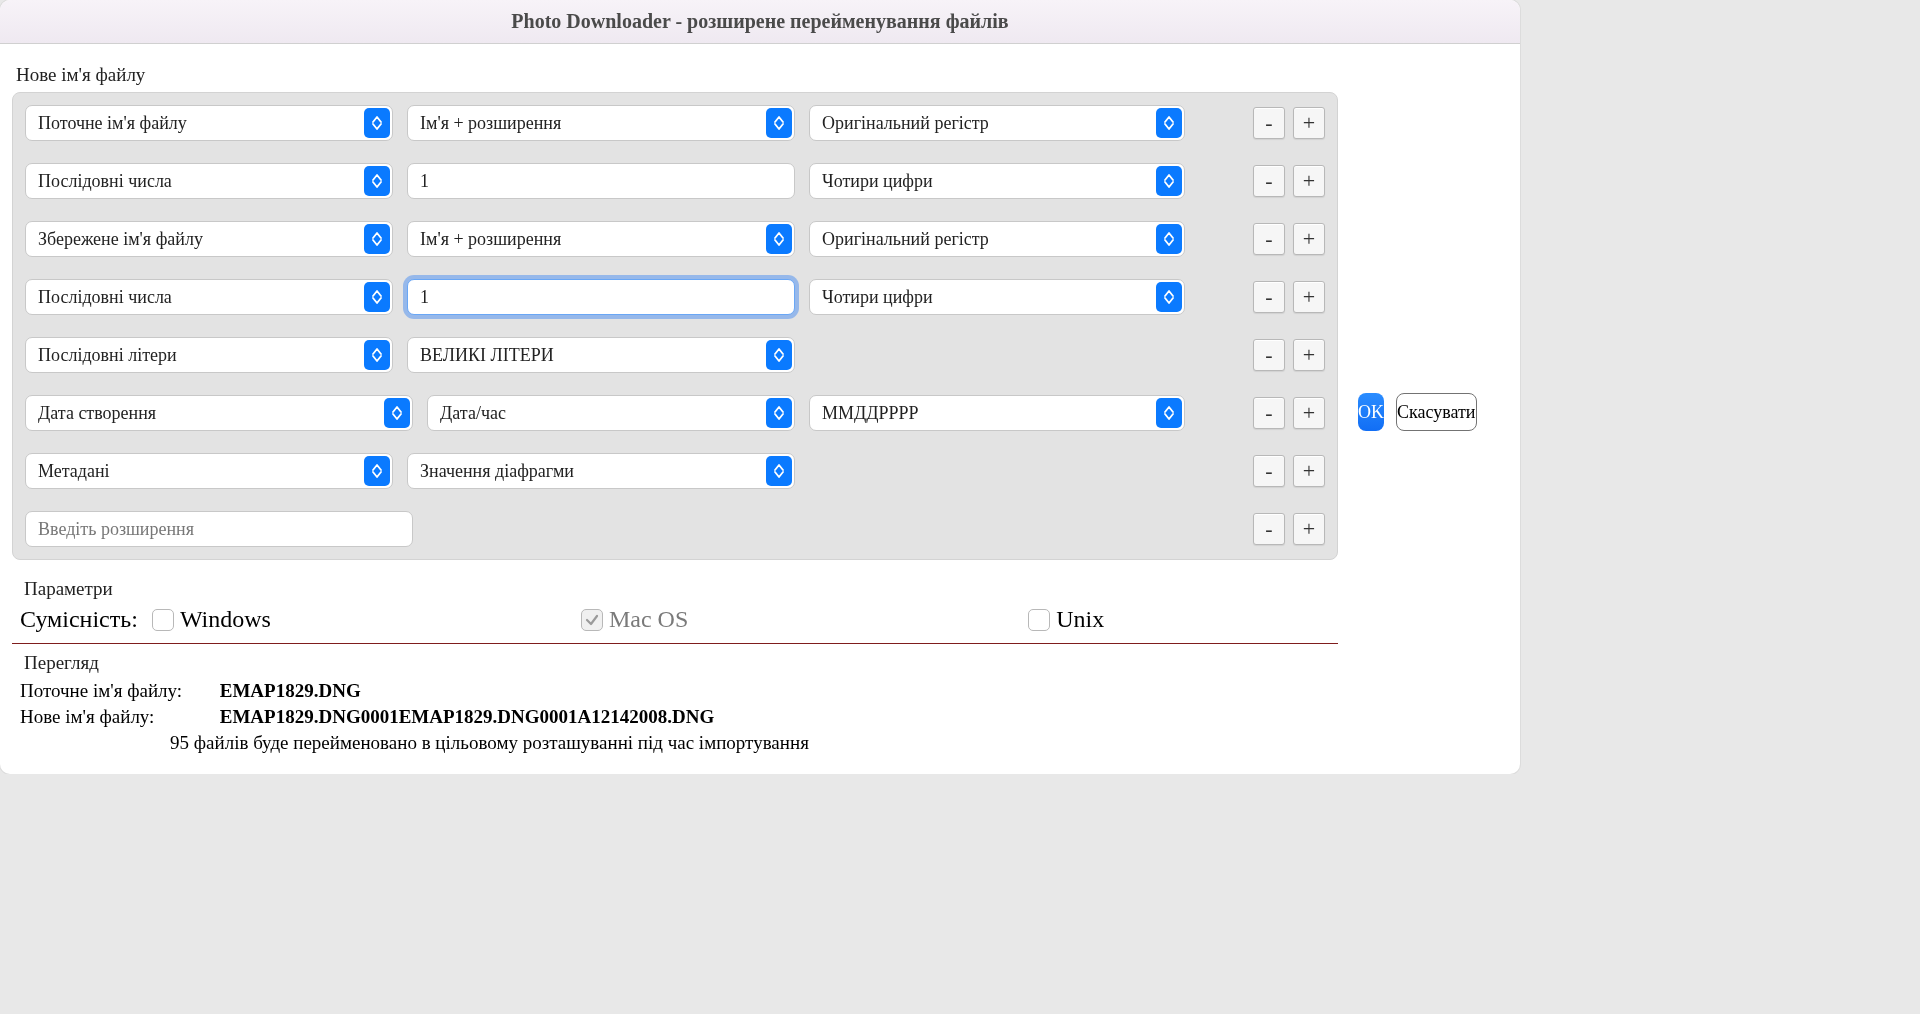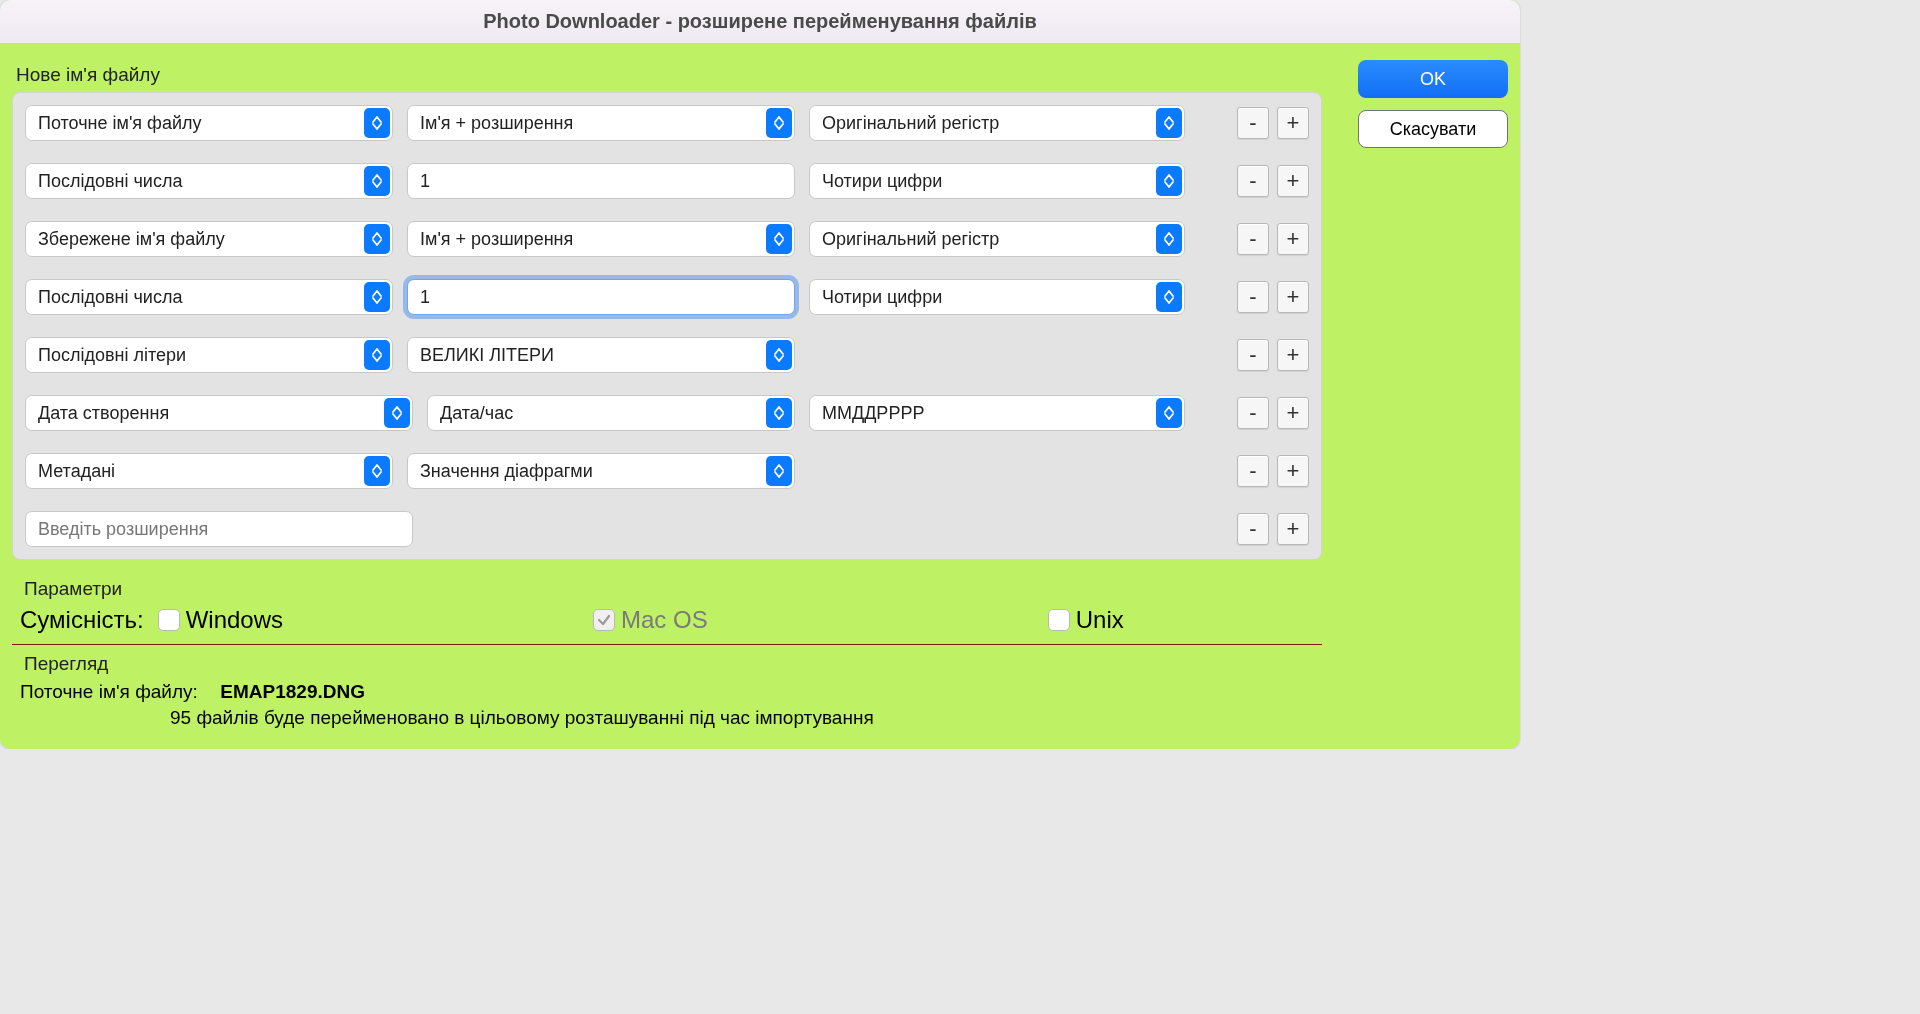"Photo Downloader - розширене" .window { background: #bef264 -> #ffffff; font-family: none -> Liberation Serif, serif }
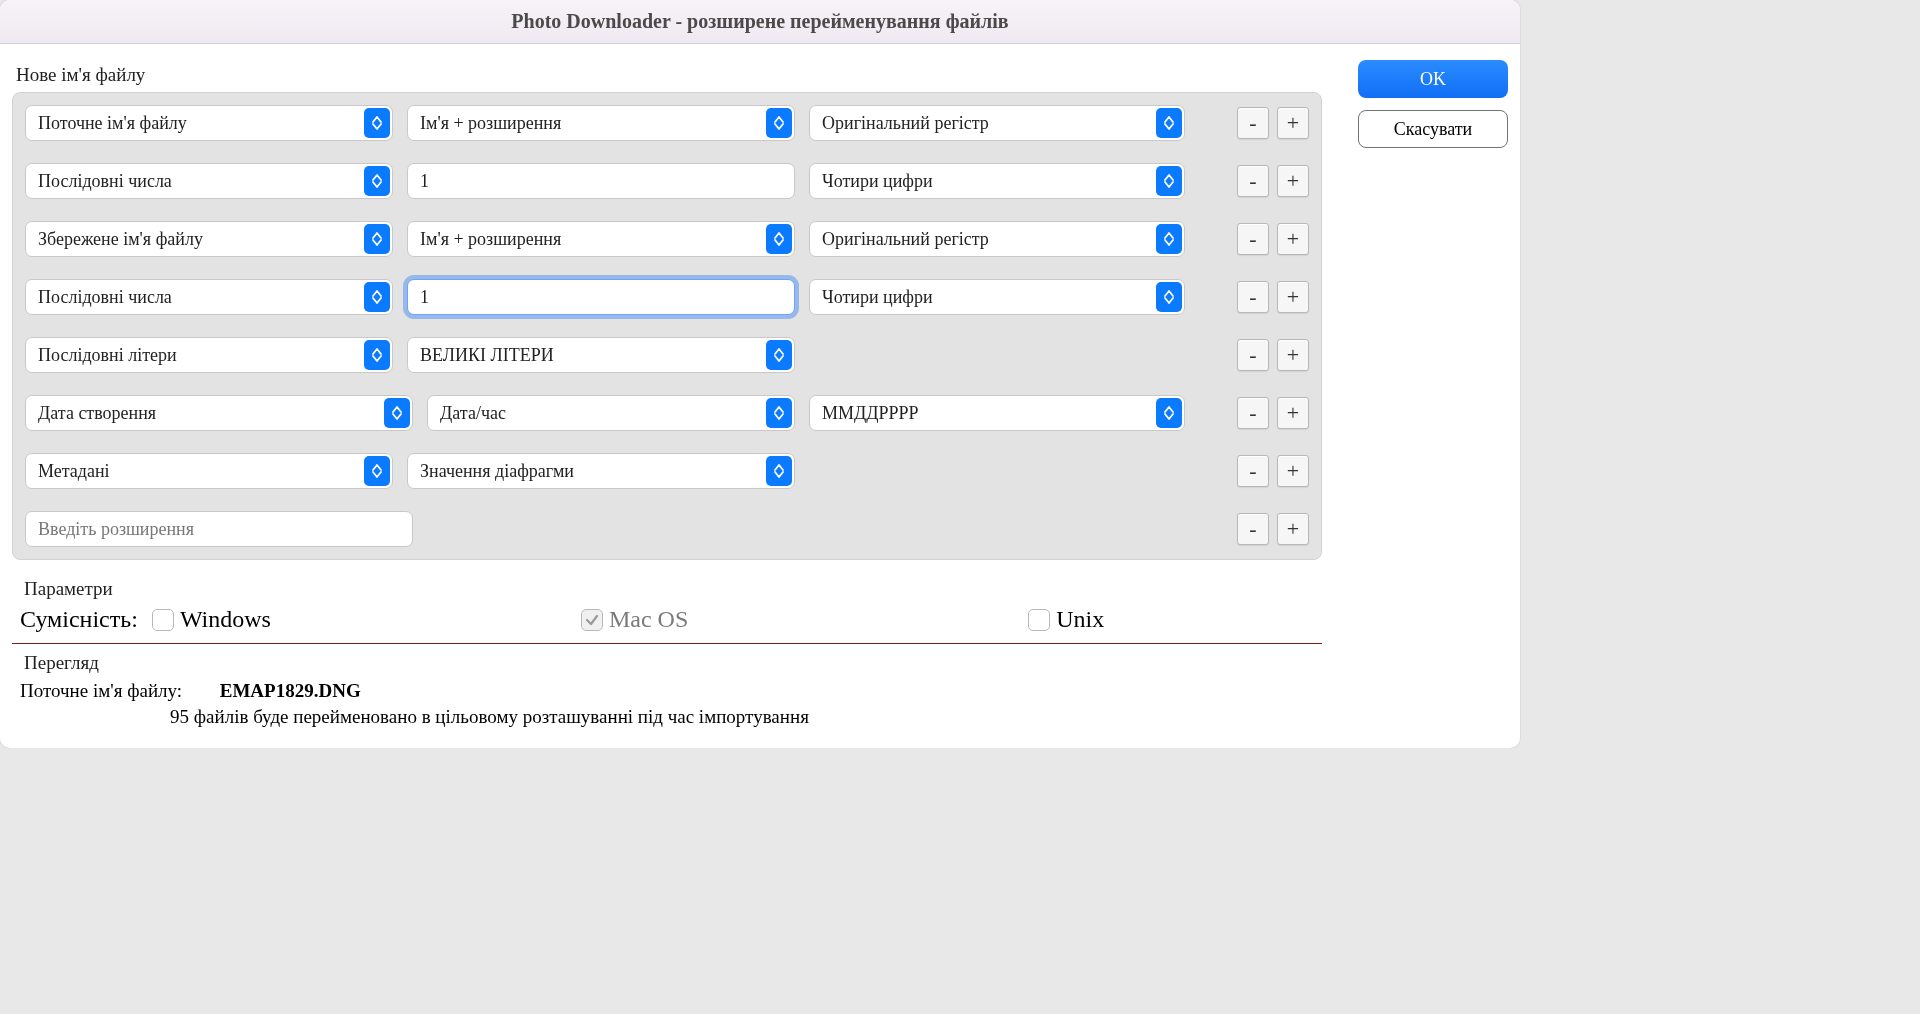"Нове ім'я файлу" .body-area { align-items: none -> center; gap: 36px -> 20px }
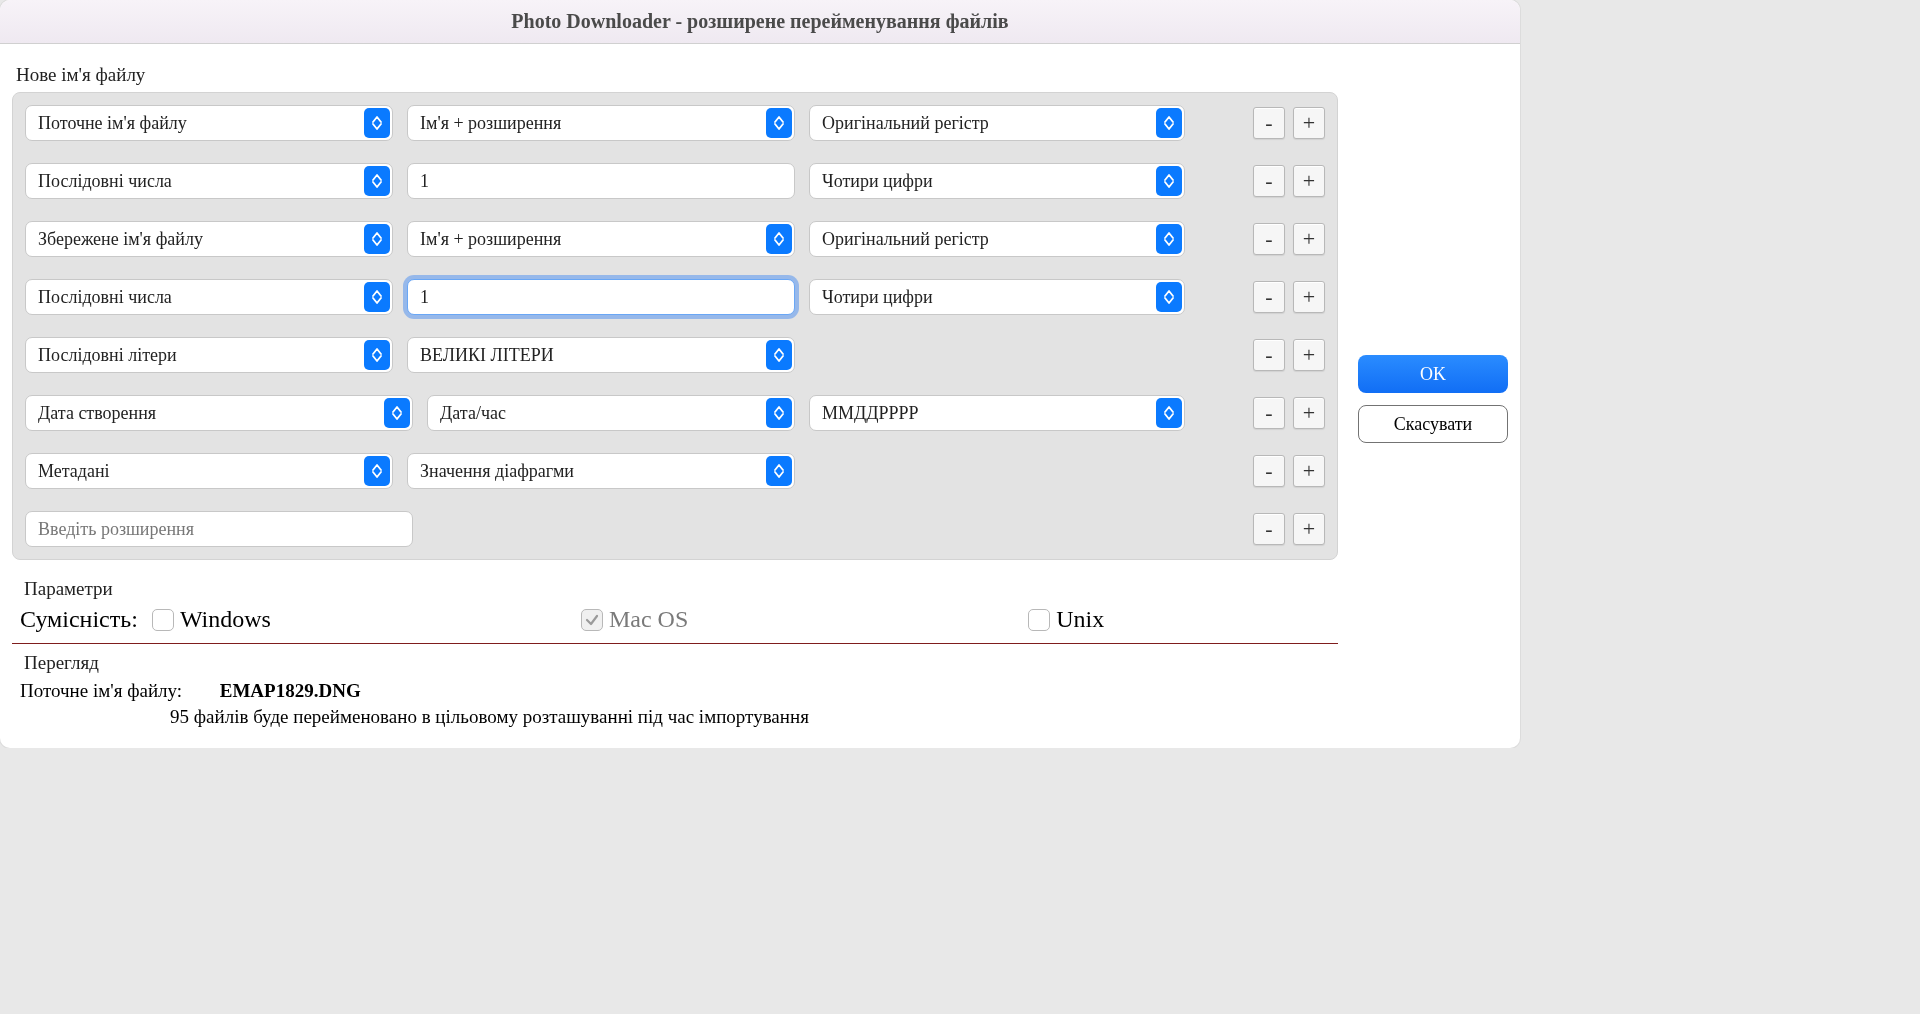"OK" .right-col { flex-direction: column -> row }
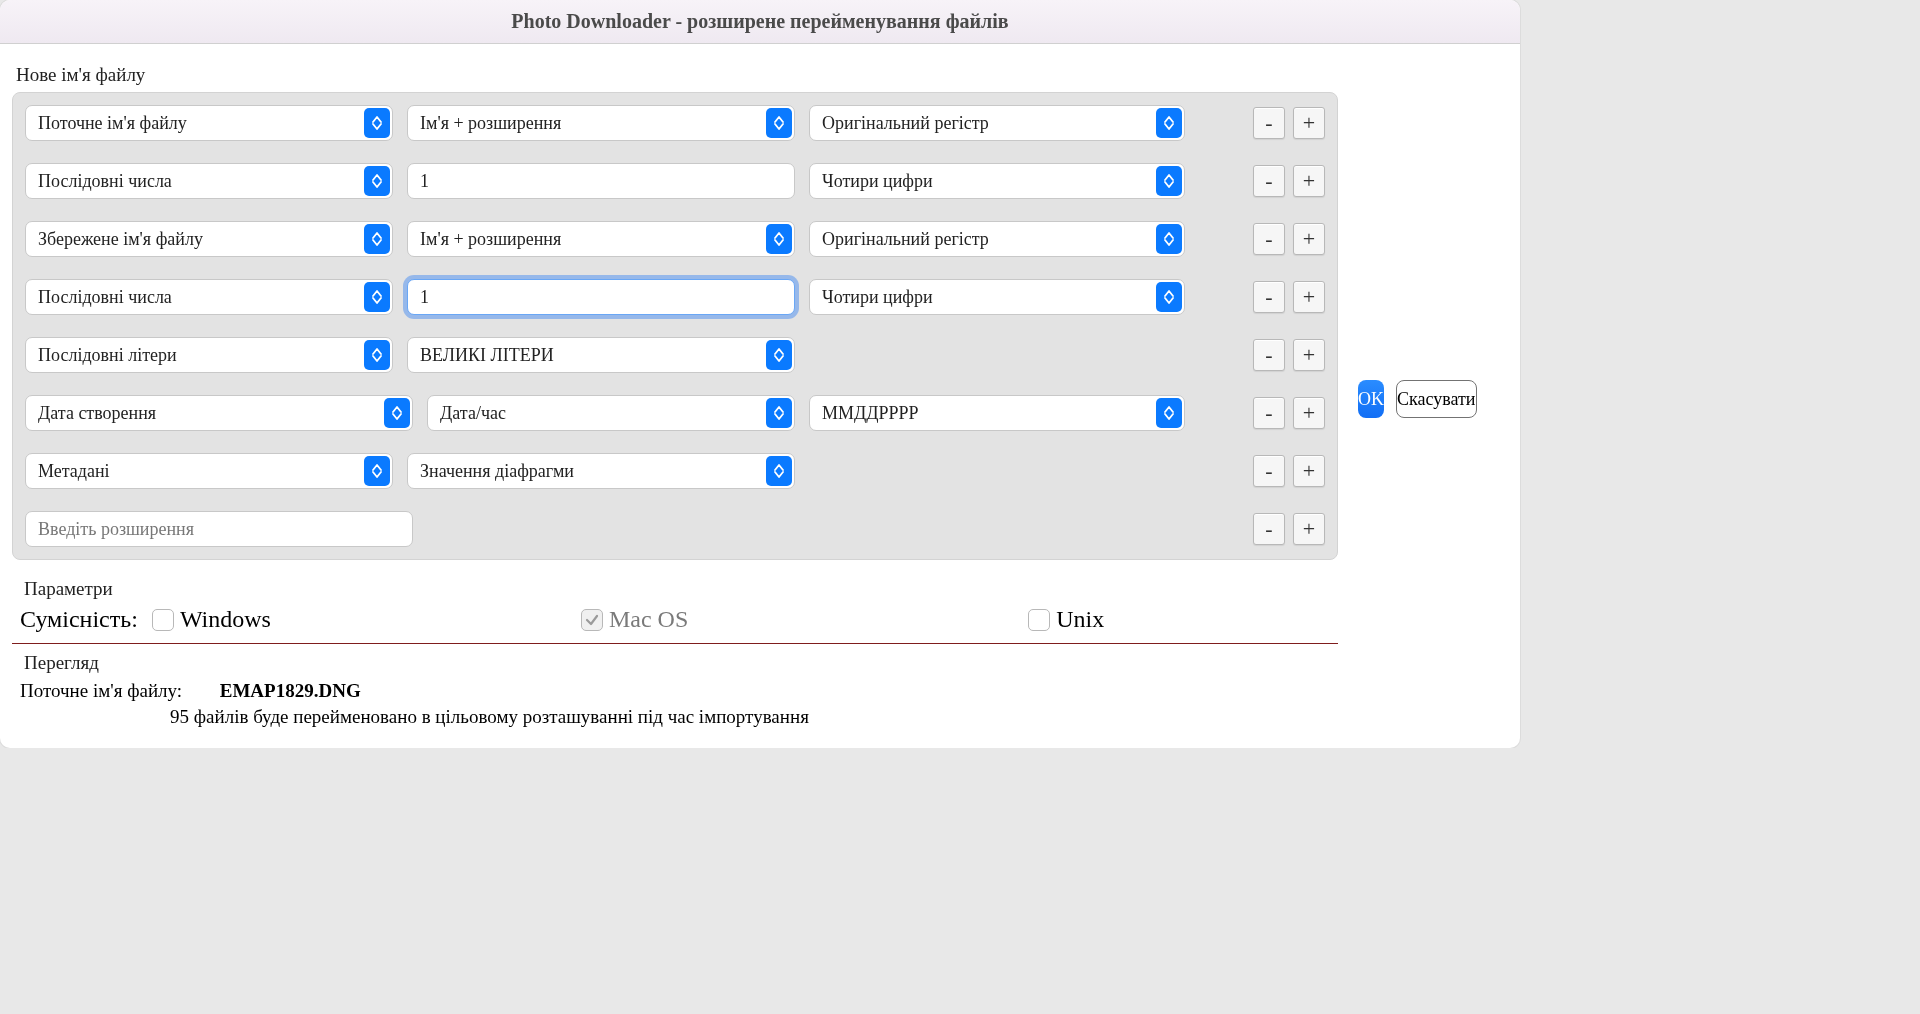"Нове ім'я файлу:" div.preview-line { html: none -> <div> <span>Нове ім'я файлу:</span> <span>EMAP1829.DNG0001EMAP1829.DNG0001A12142008.DNG</span> </div> }
